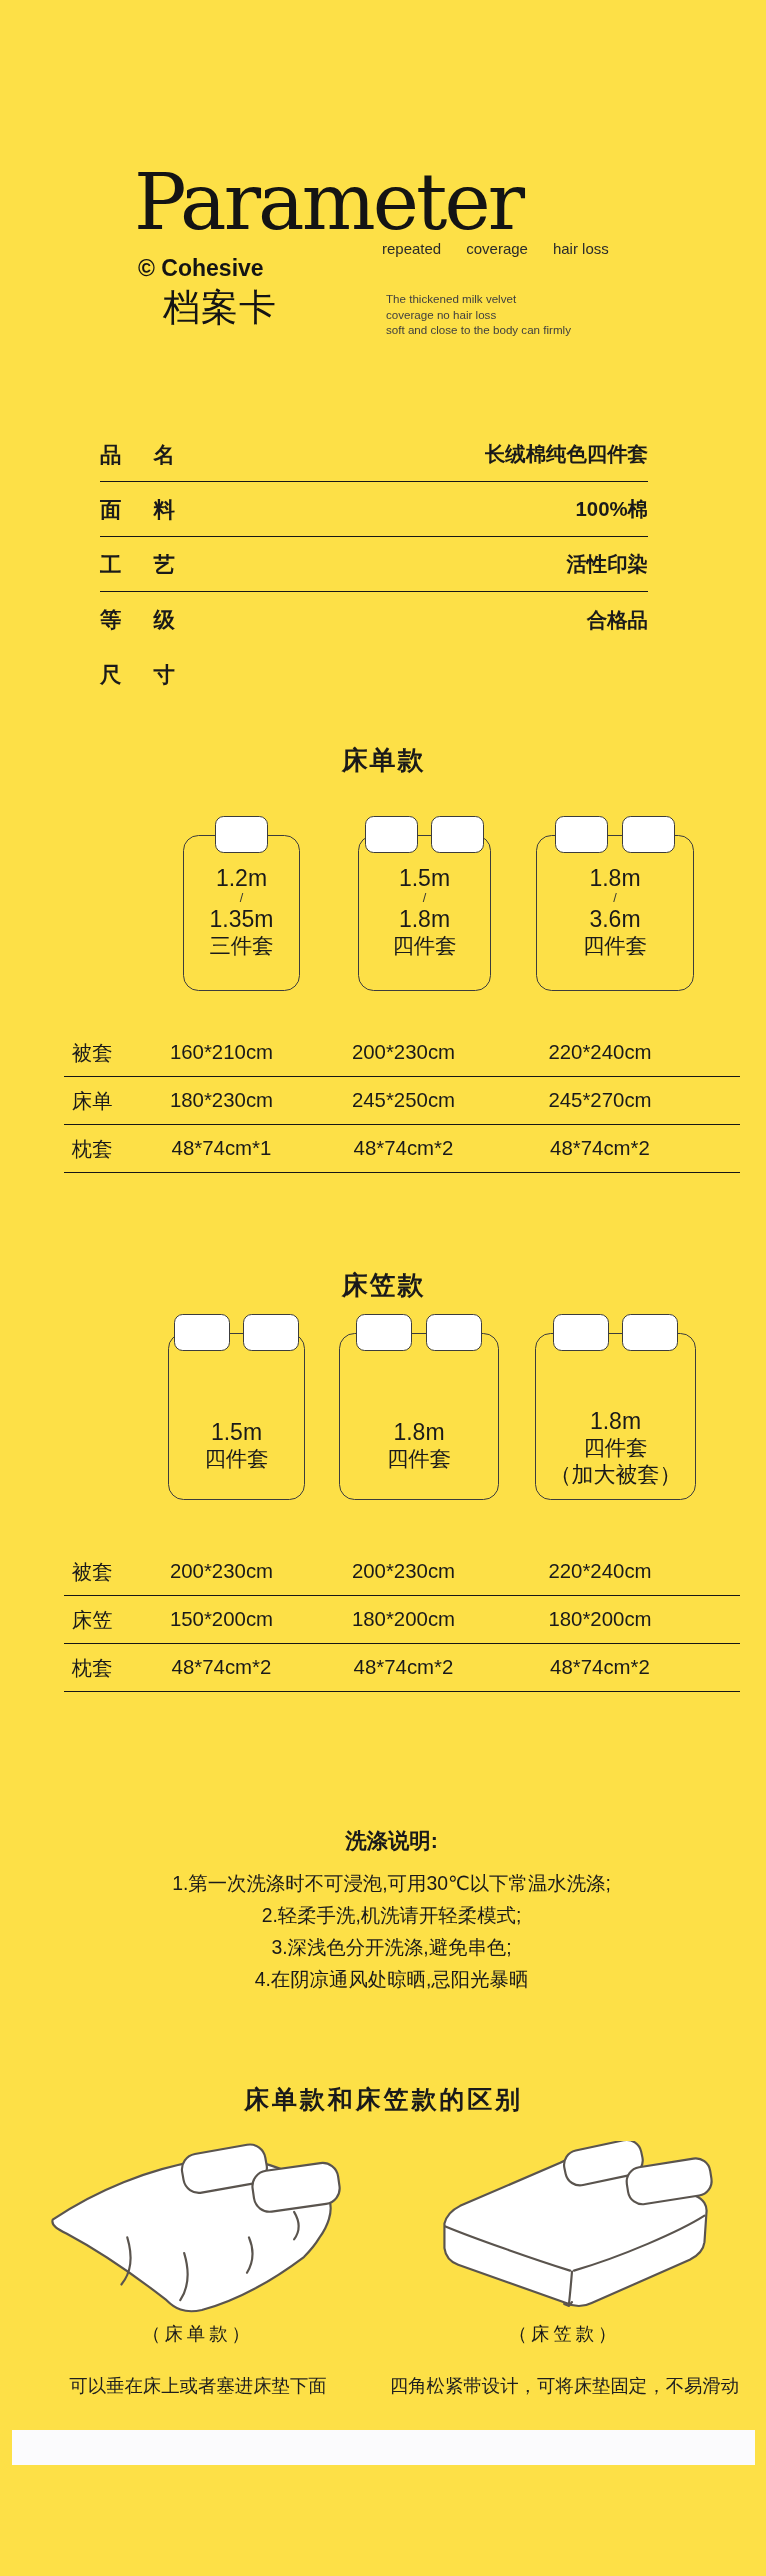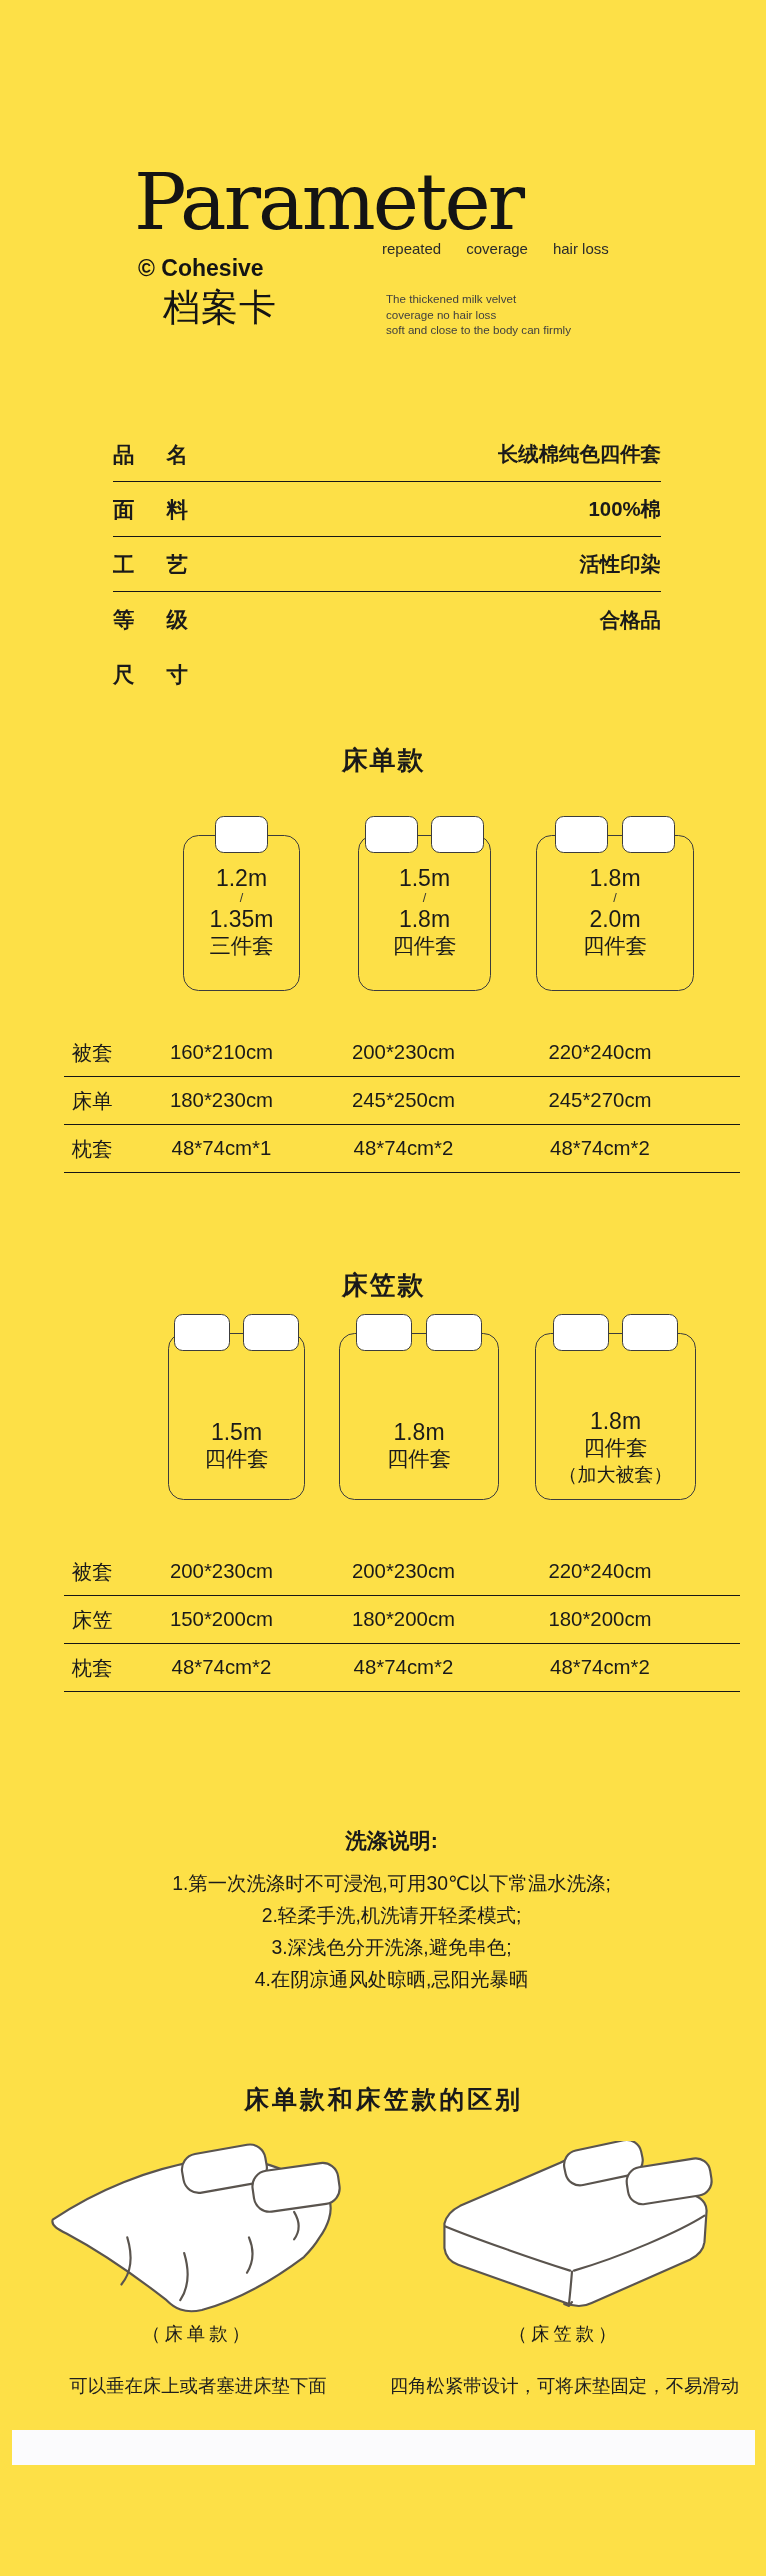"品名" .spec-table { left: 113px -> 100px }
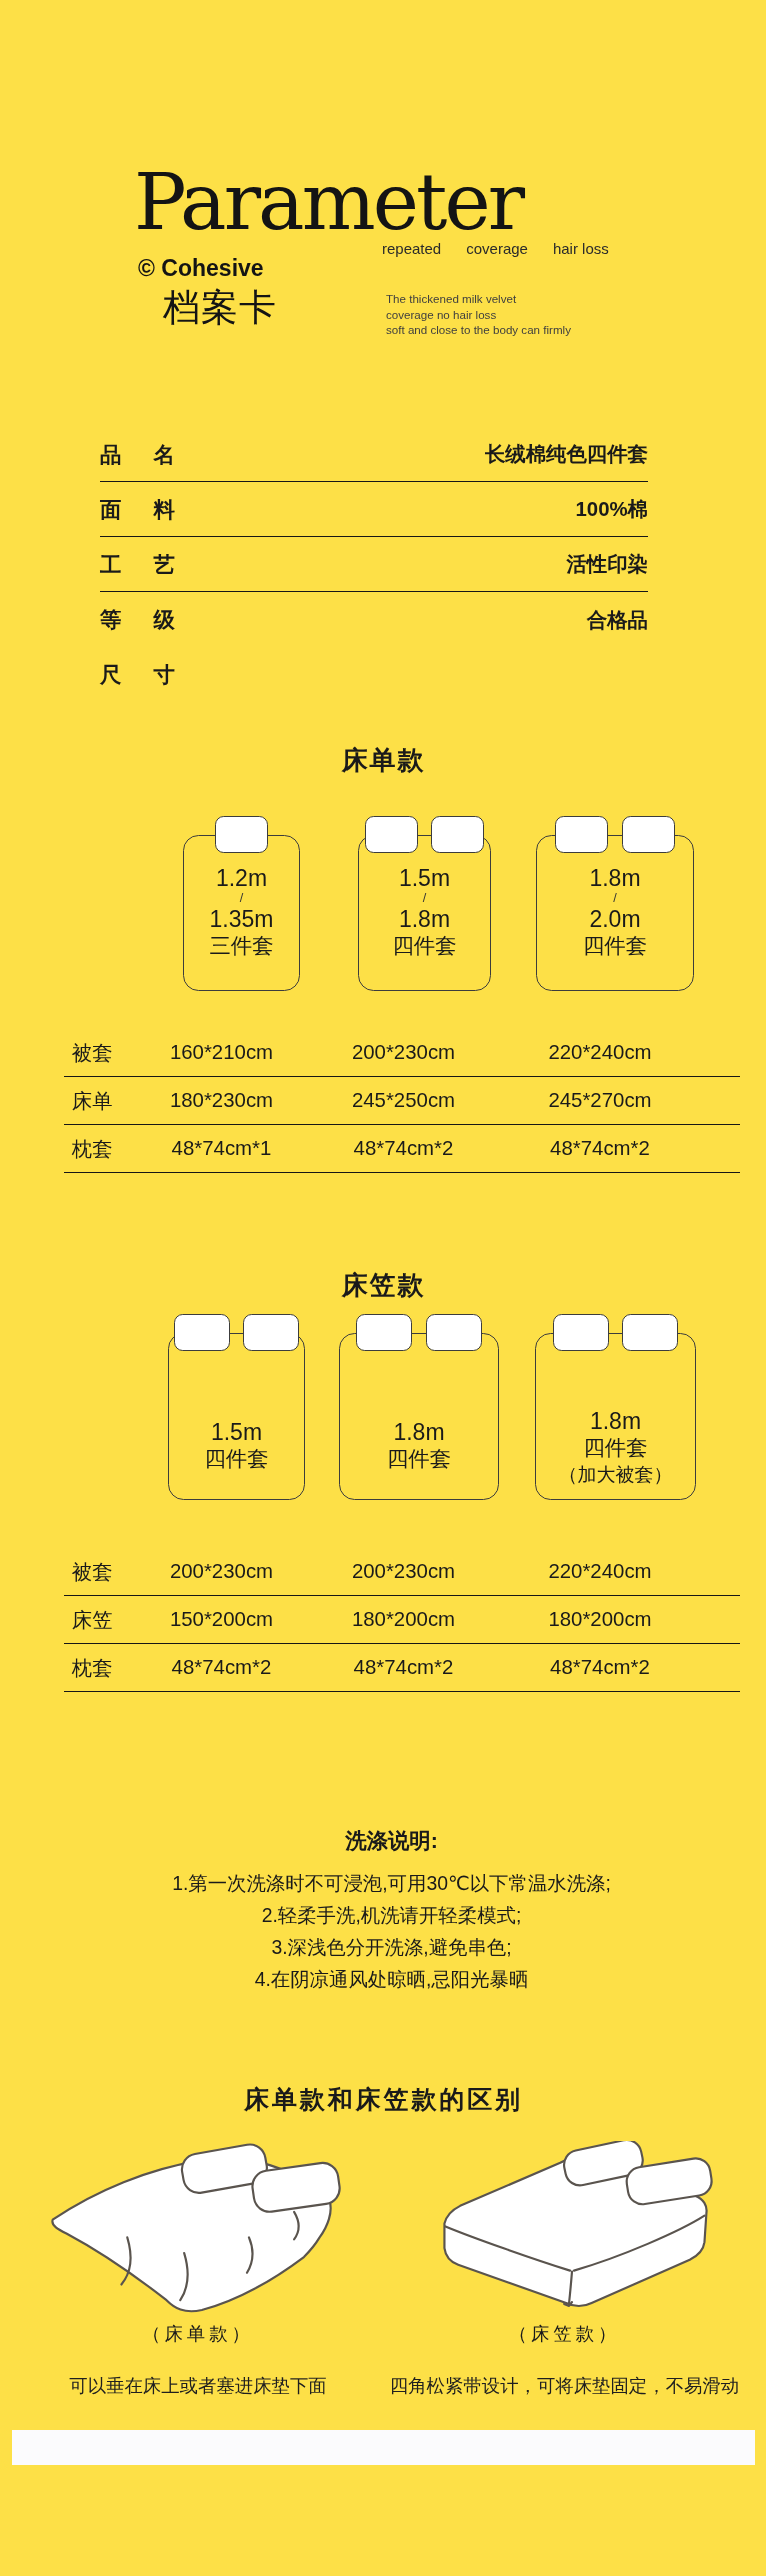"2.0m" span.size { text: 2.0m -> 3.6m }
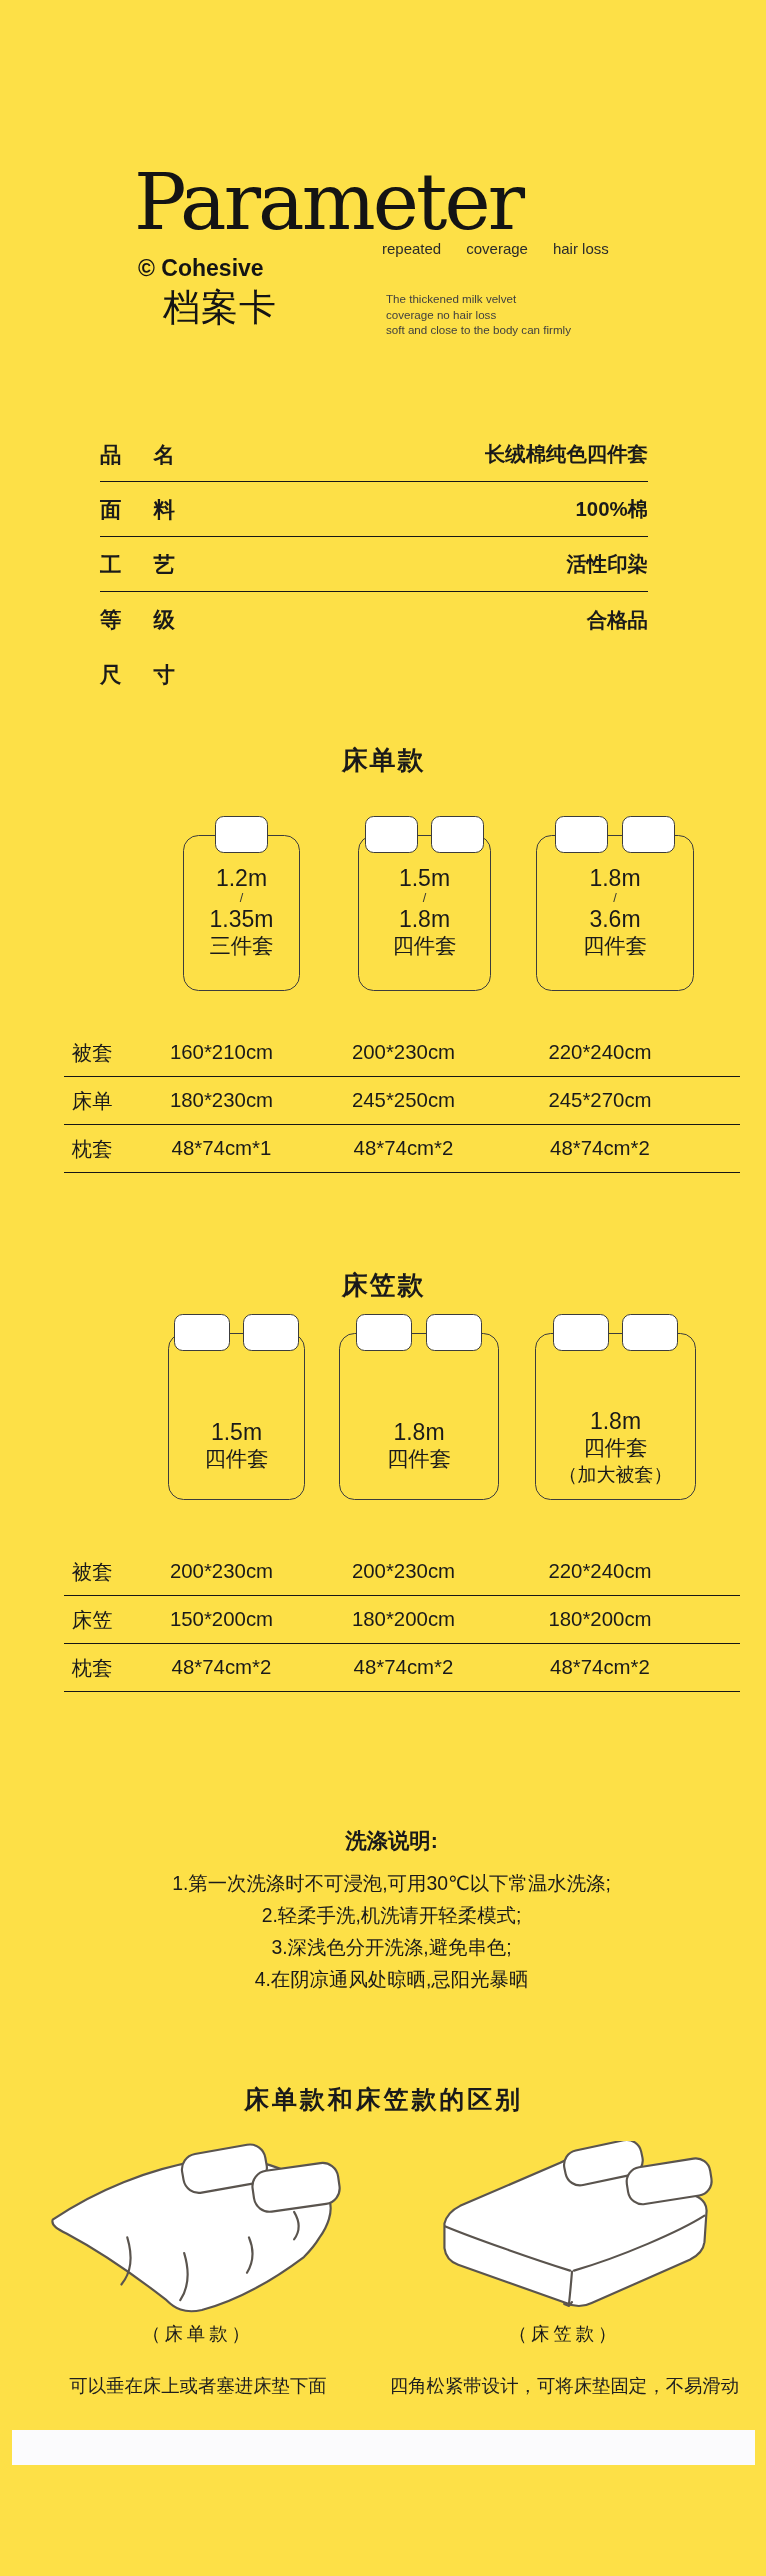"（加大被套）" .bed-body .note { font-size: 19px -> 22px }
